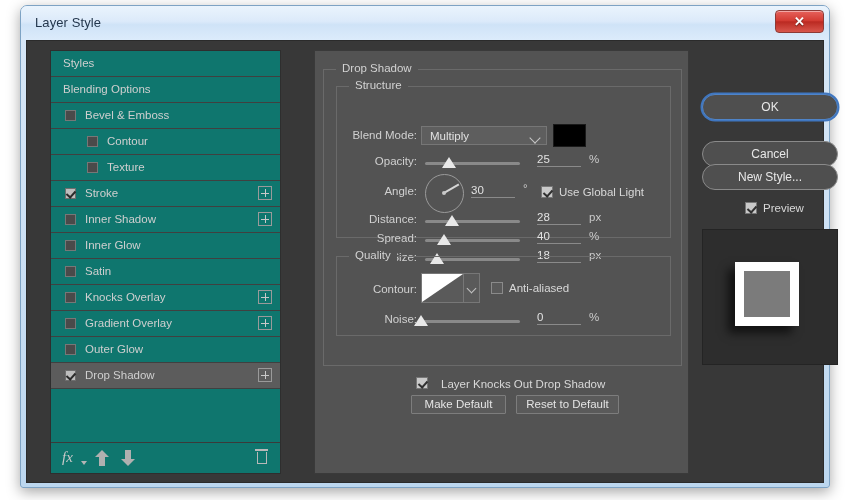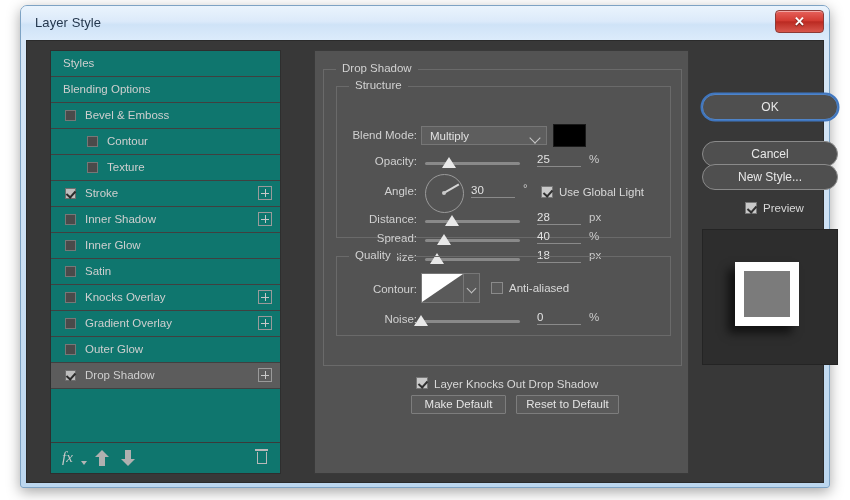"Layer Knocks Out Drop Shadow" #knockout-caption { left: 119px -> 126px }
